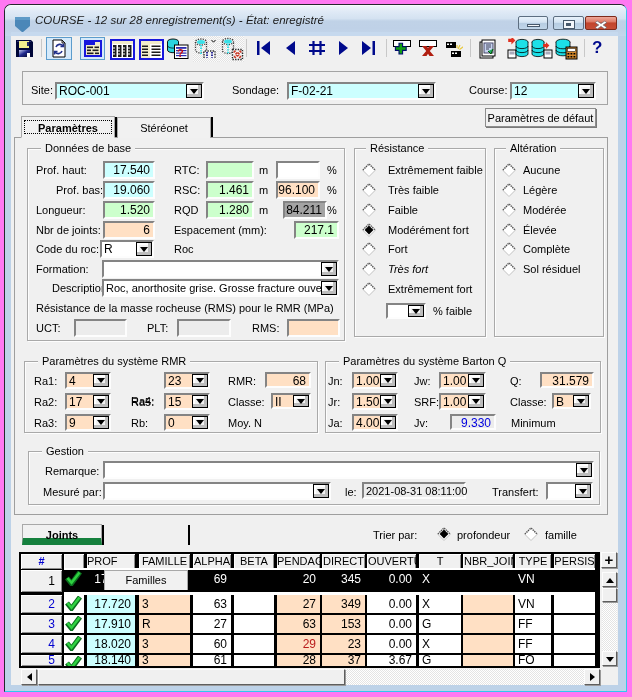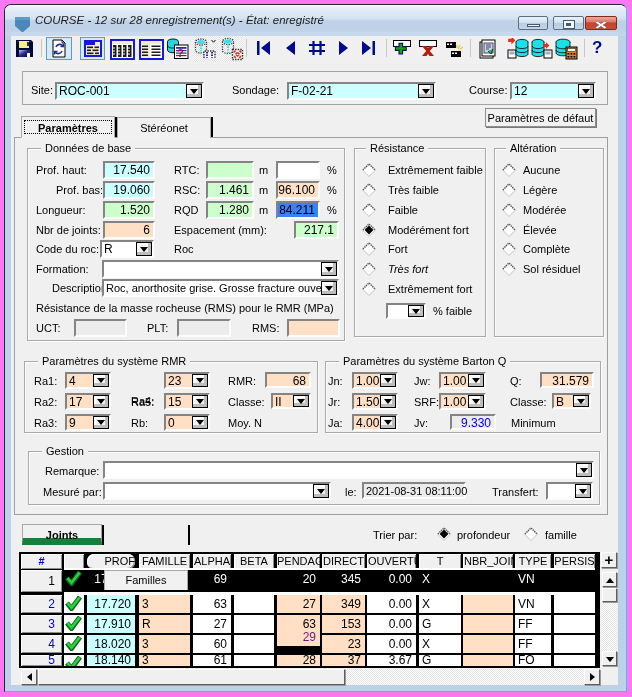"84.211" div.fld { background: #3b82f6 -> #a3a3a3; left: 276px -> 283px }
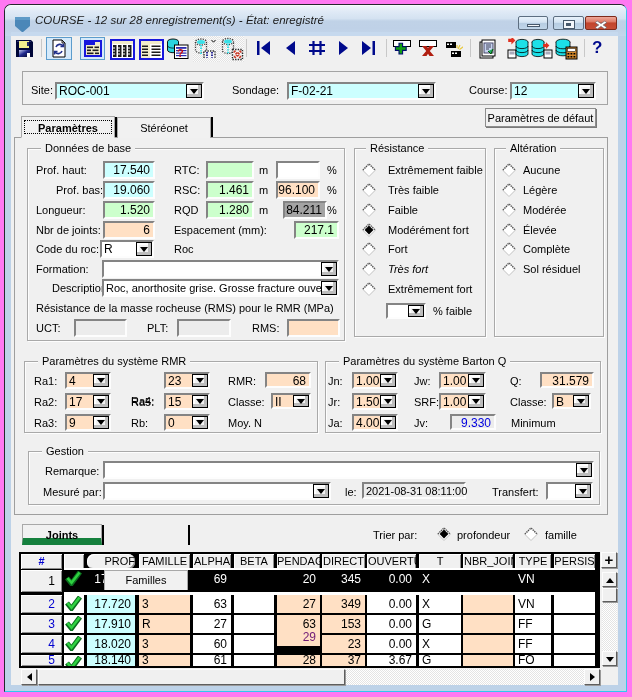"PROF" div { border-radius: 7px -> none; text-align: right -> left }
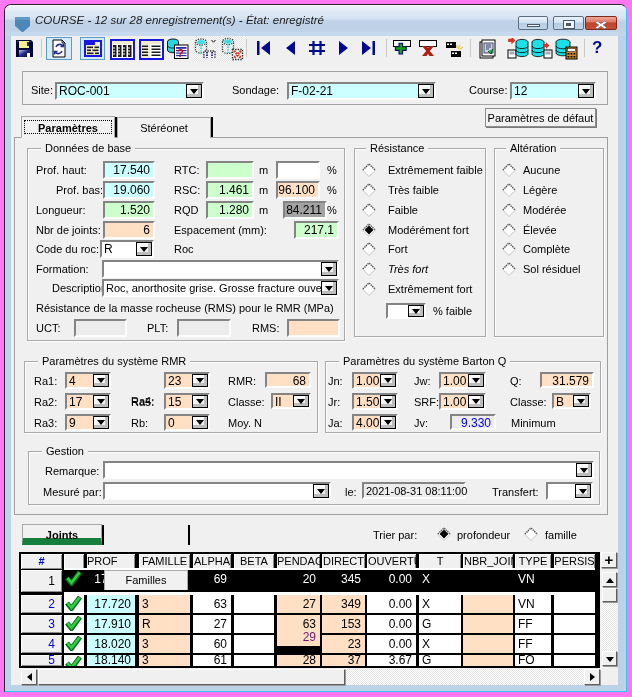"29" div { color: #701a75 -> #b91c1c; top: 76px -> 83px }
